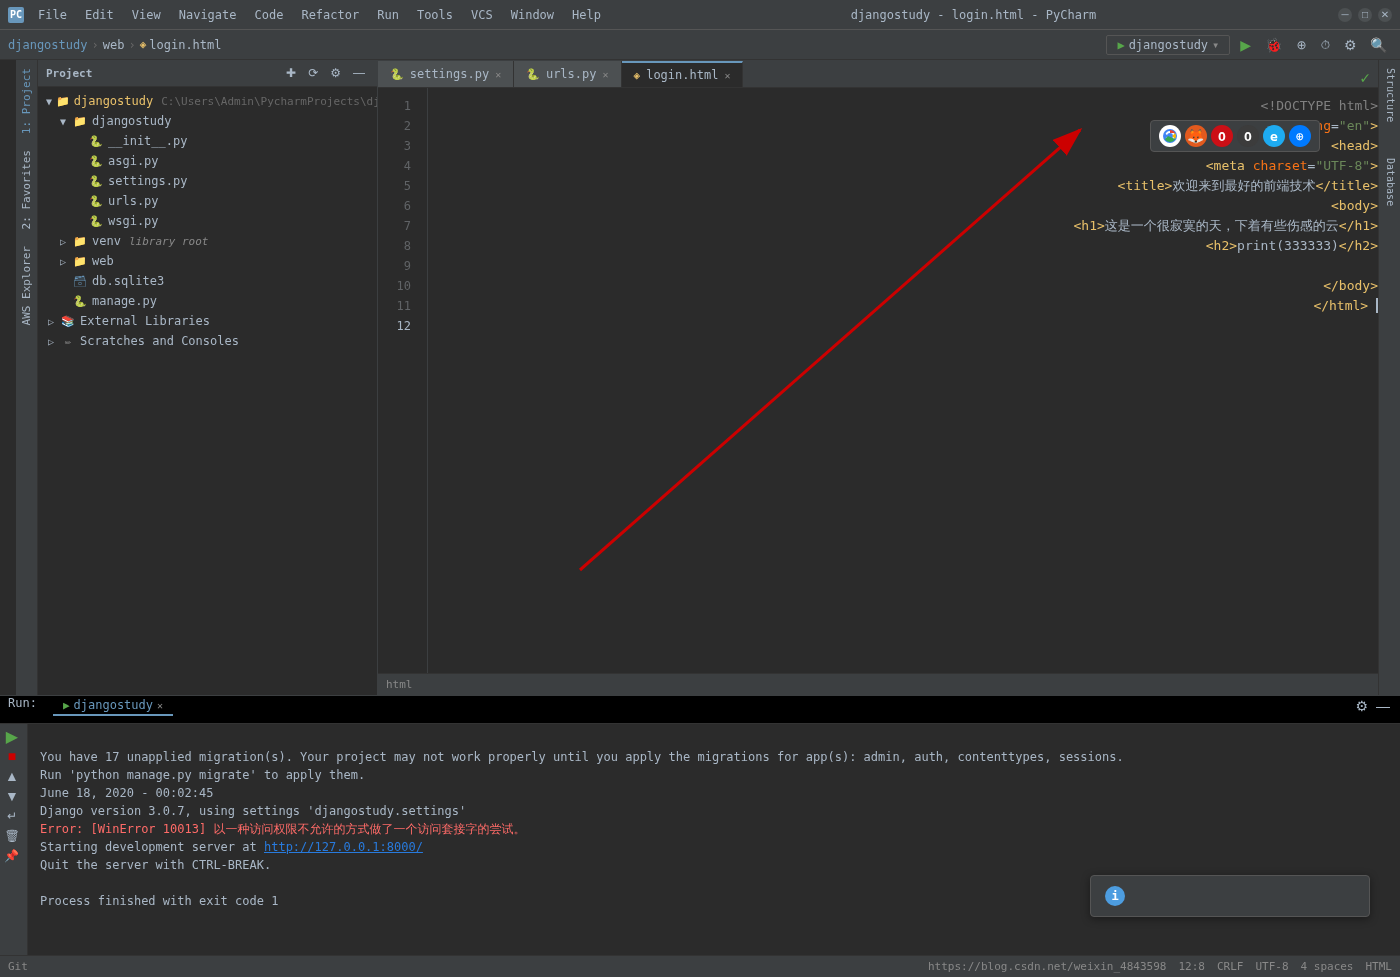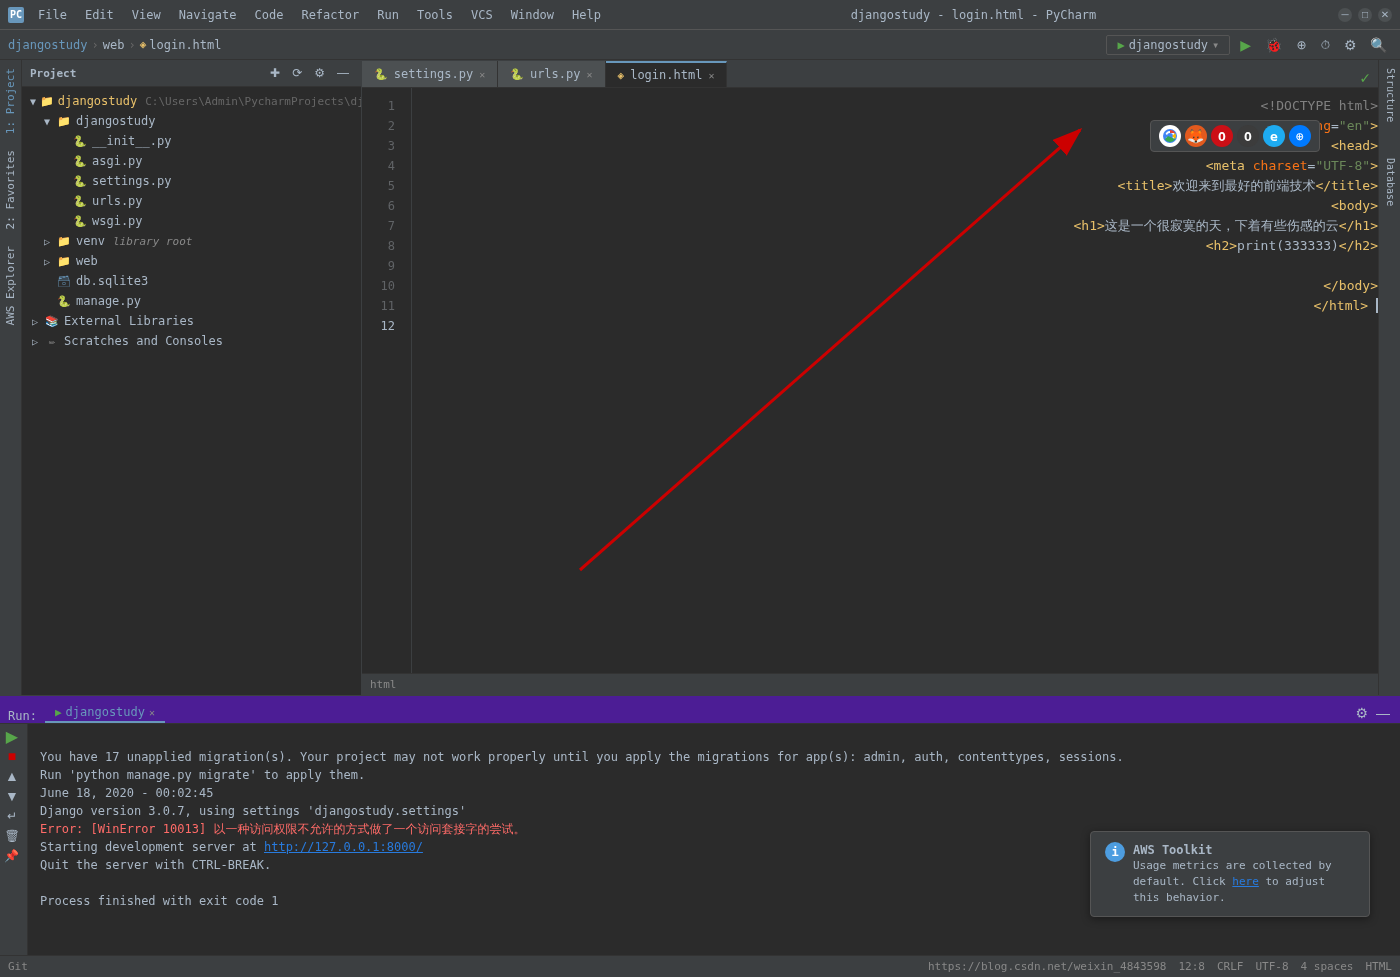"Project" .main-layout { margin-left: none -> 16px }
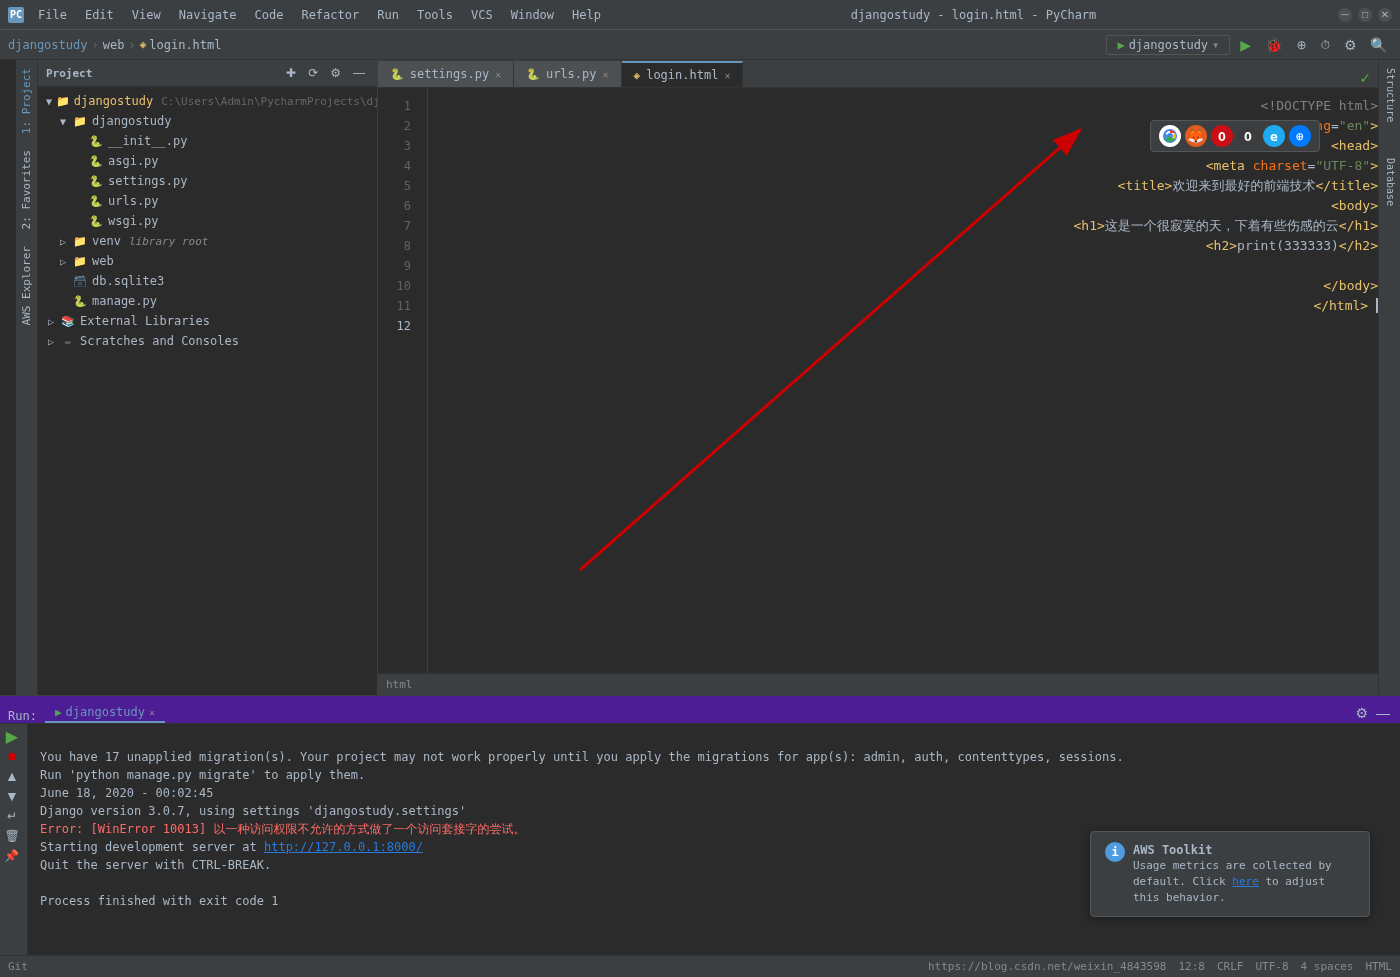"Run:" .bottom-tabs { align-items: flex-end -> flex-start; background: #4c1d95 -> #000000; gap: 4px -> 12px }
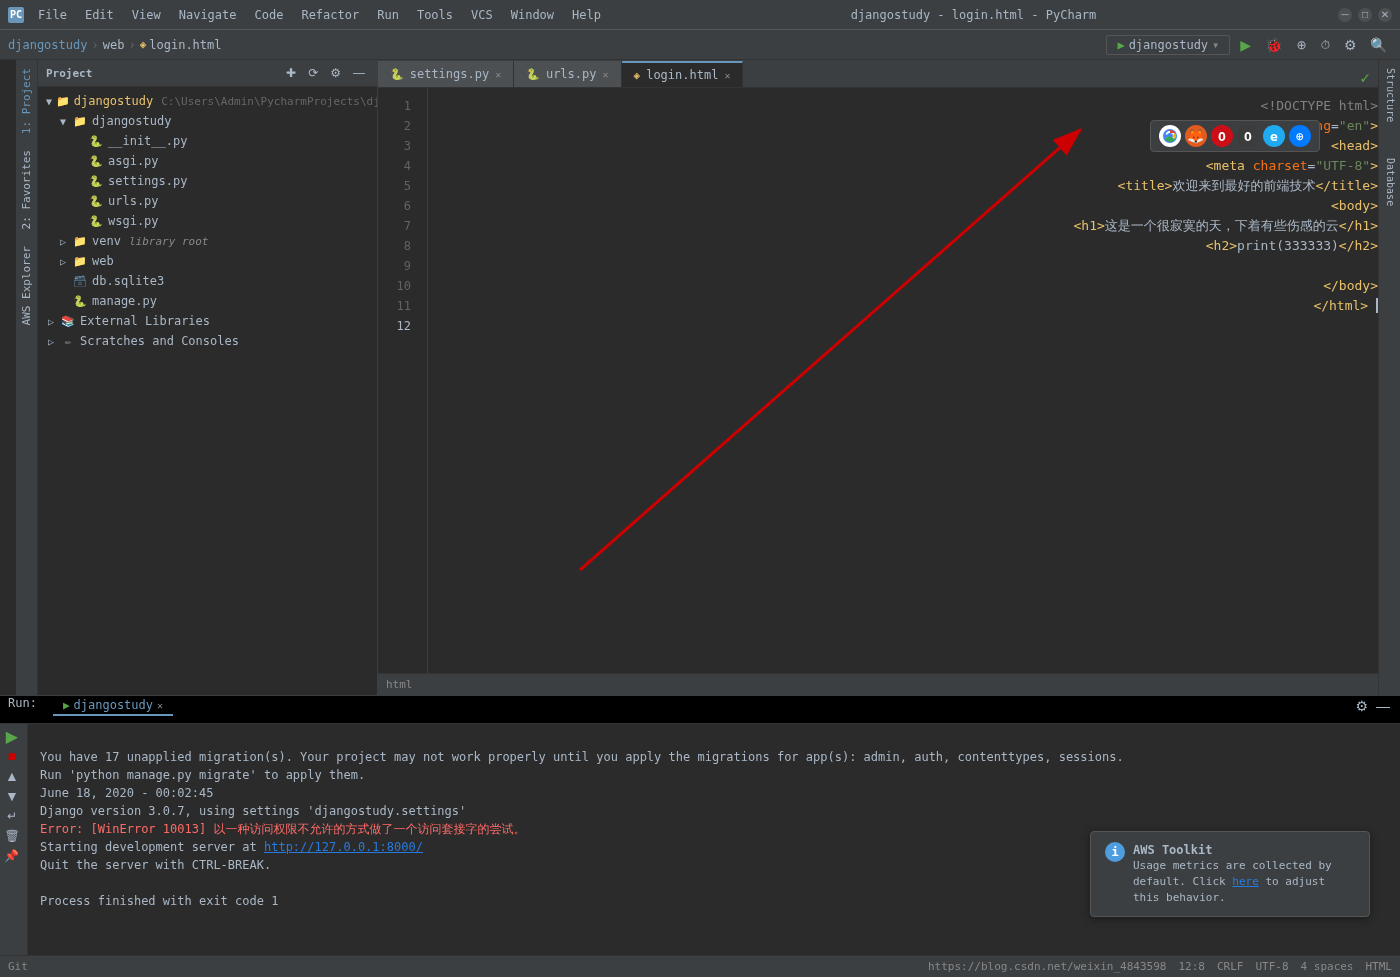"AWS Toolkit" div.aws-content { html: <div> <div>AWS Toolkit</div> <div> <span>Usage metrics are collected by default. Click</span> <span>here</span> <span> to adjust this behavior.</span> </div> </div> -> none }
